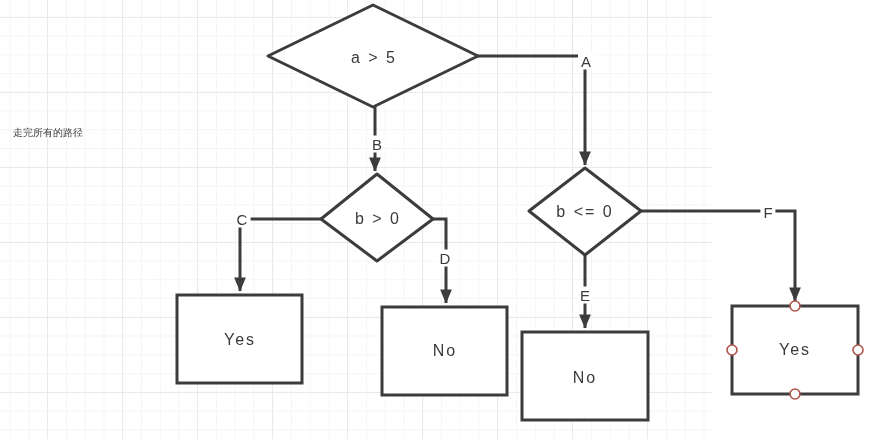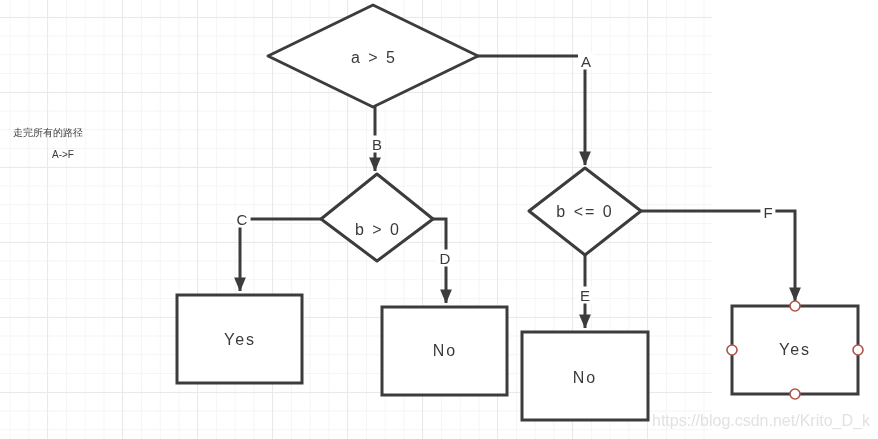"A->F" div.ann-item { html: <div>A-&gt;F</div> -> none }
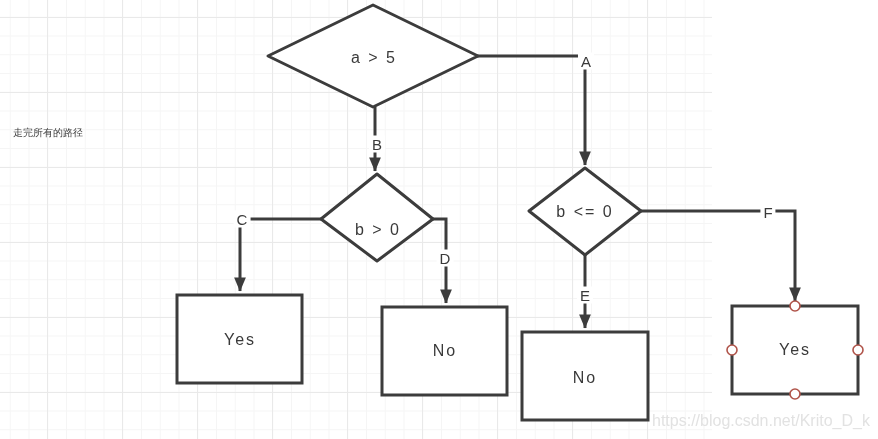"b > 0" div.node-label { top: 230px -> 219px }
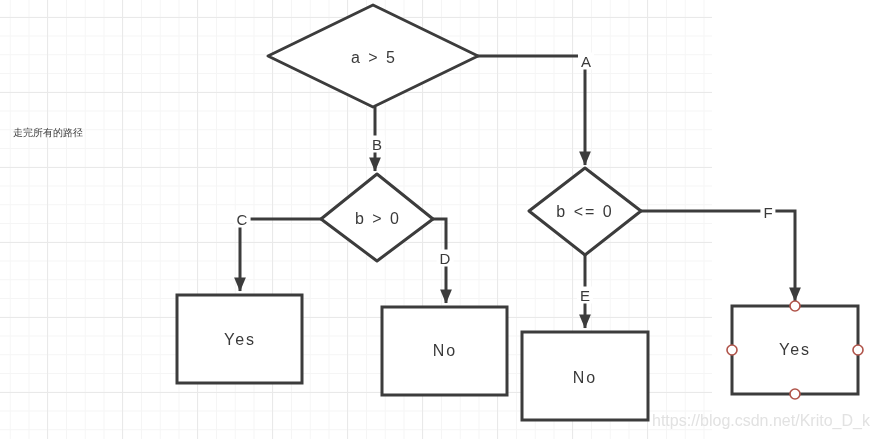"https://blog.csdn.net/Krito_D_k" div.watermark { html: <div>https://blog.csdn.net/Krito_D_k</div> -> none }
